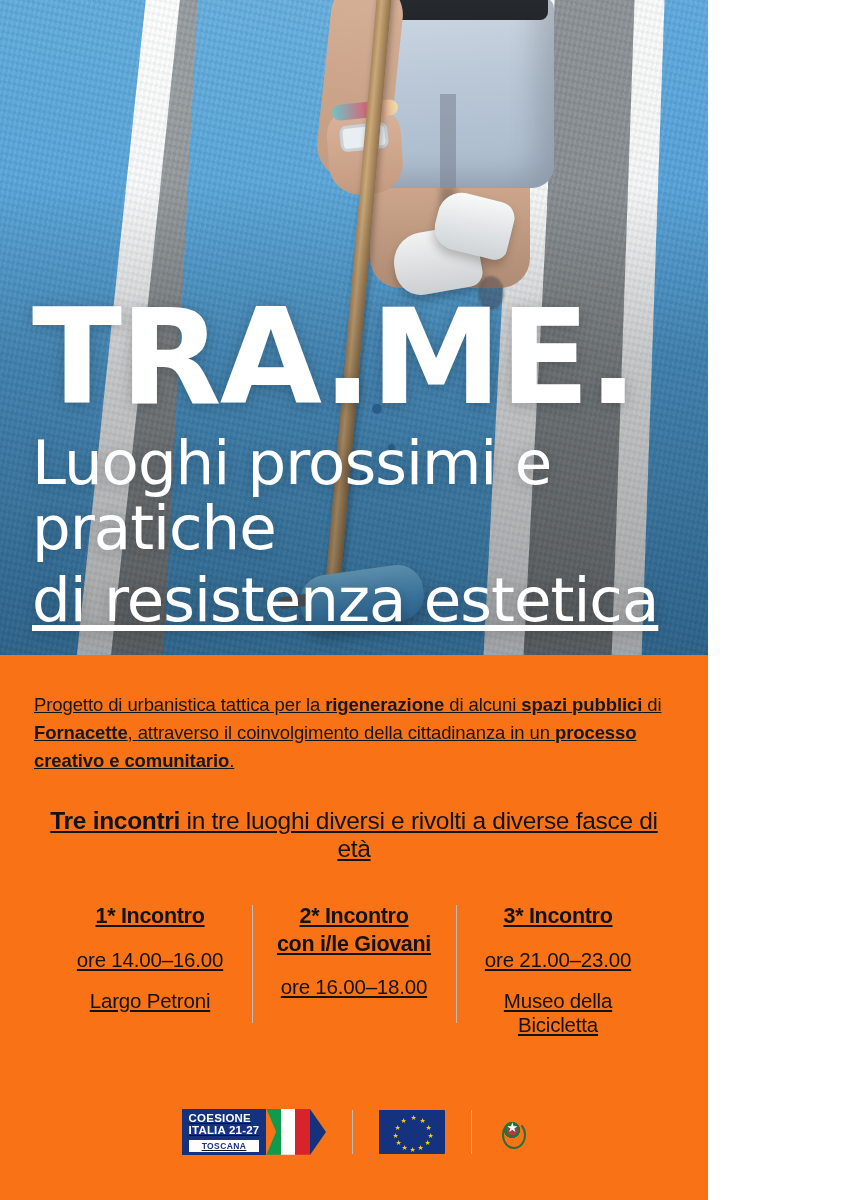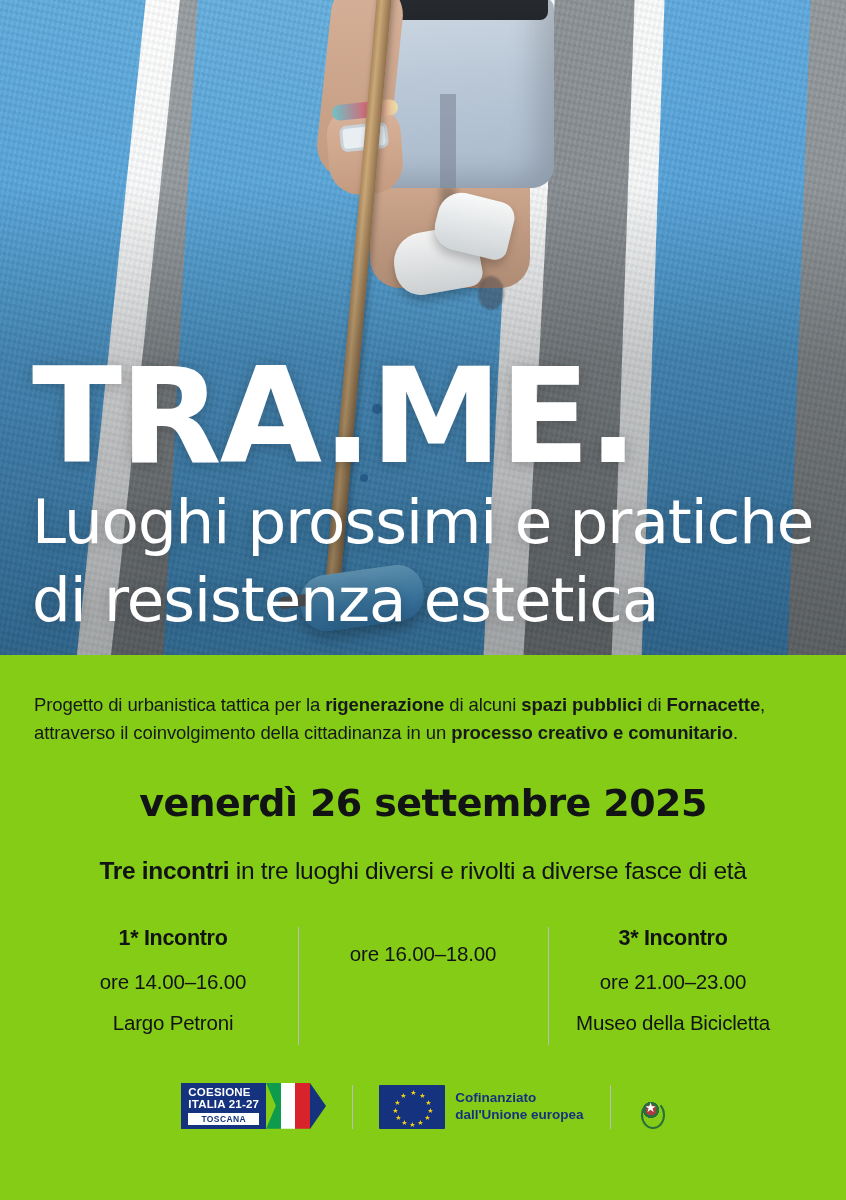"TRA.ME." .poster { background: #84cc16 -> #f97316; width: 846px -> 708px }
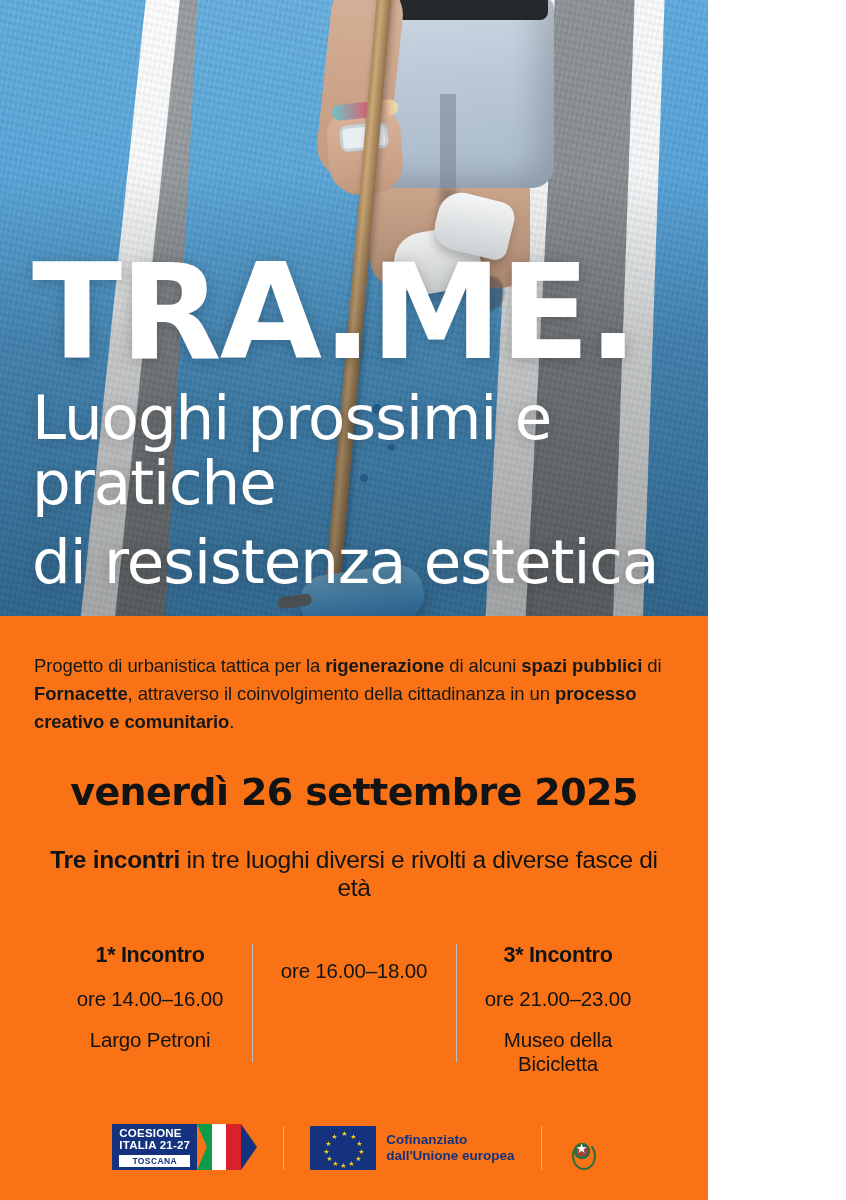"di resistenza estetica" div.title-sub { margin-top: 14px -> 8px; text-decoration: none -> underline }
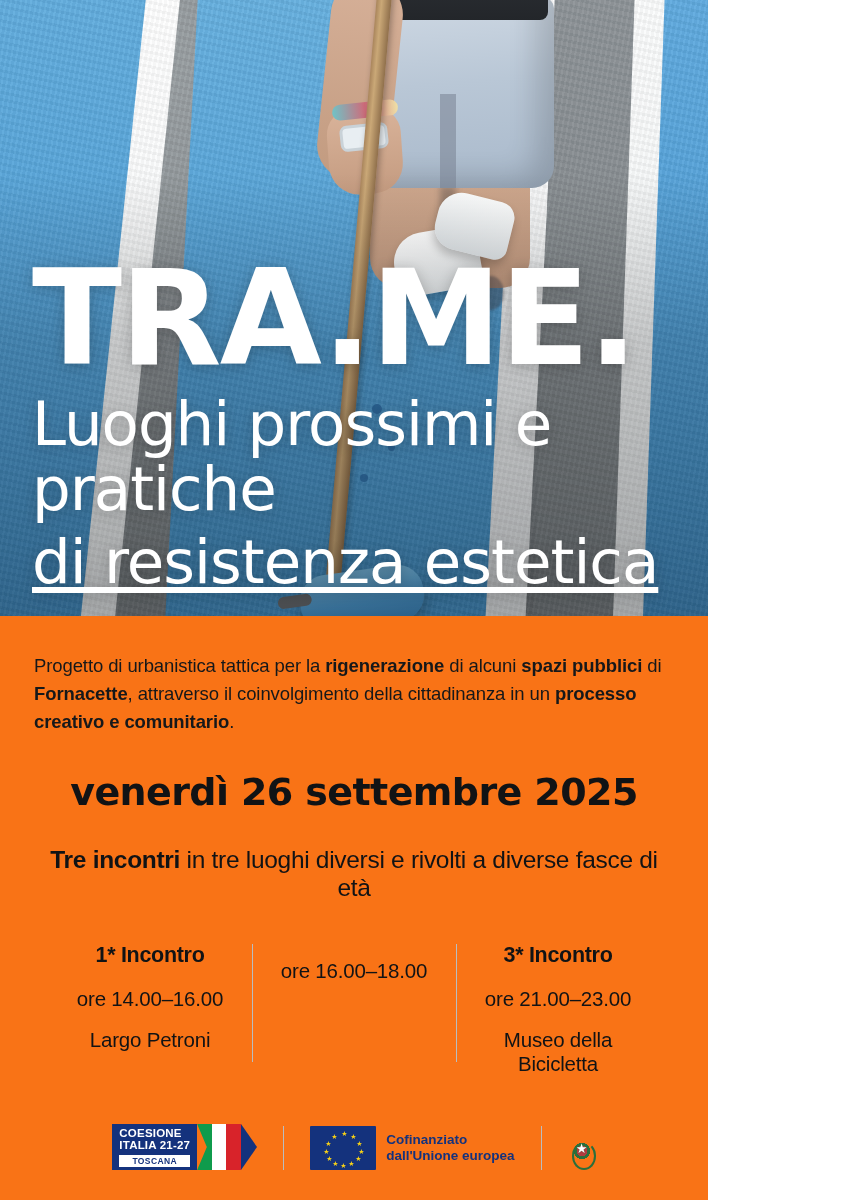"Progetto di urbanistica tattica per" .content { text-decoration: none -> underline }
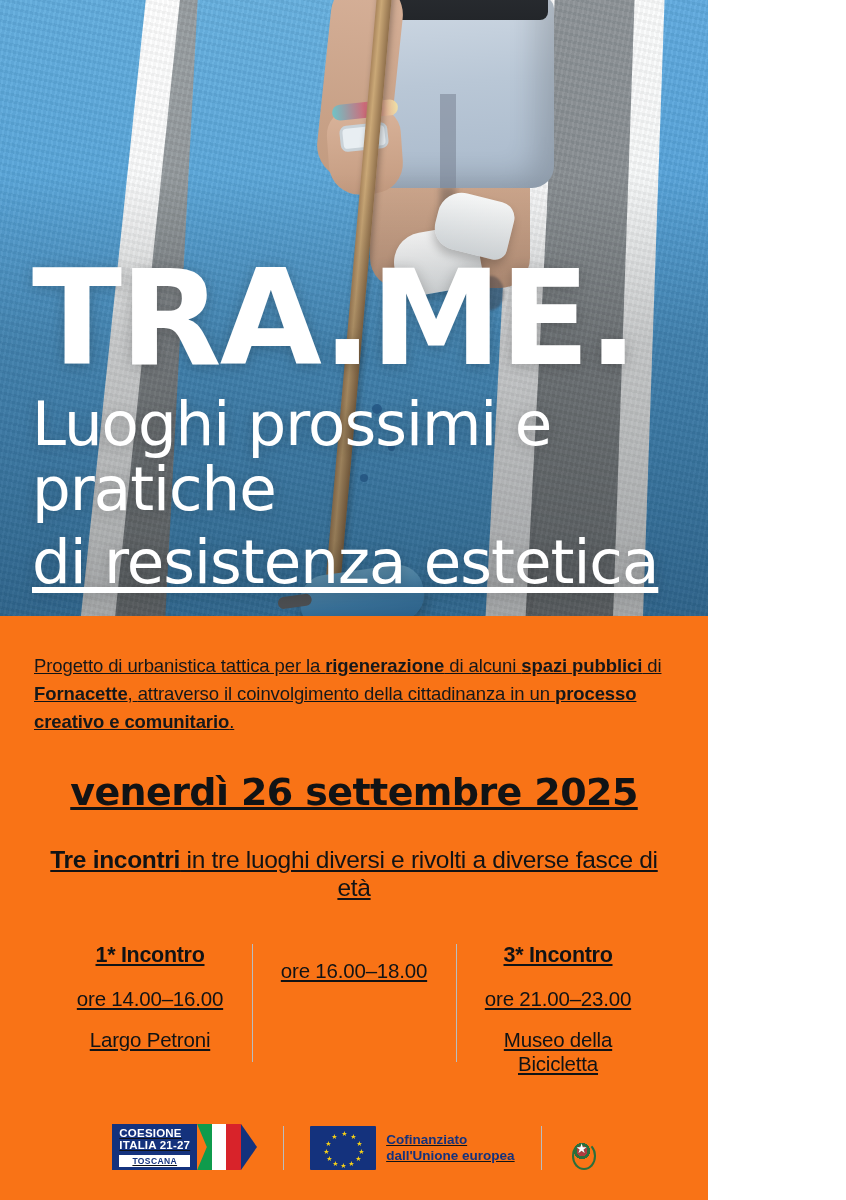"venerdì 26 settembre 2025" div.date { html: <div>venerdì 26 settembre 2025</div> -> none }
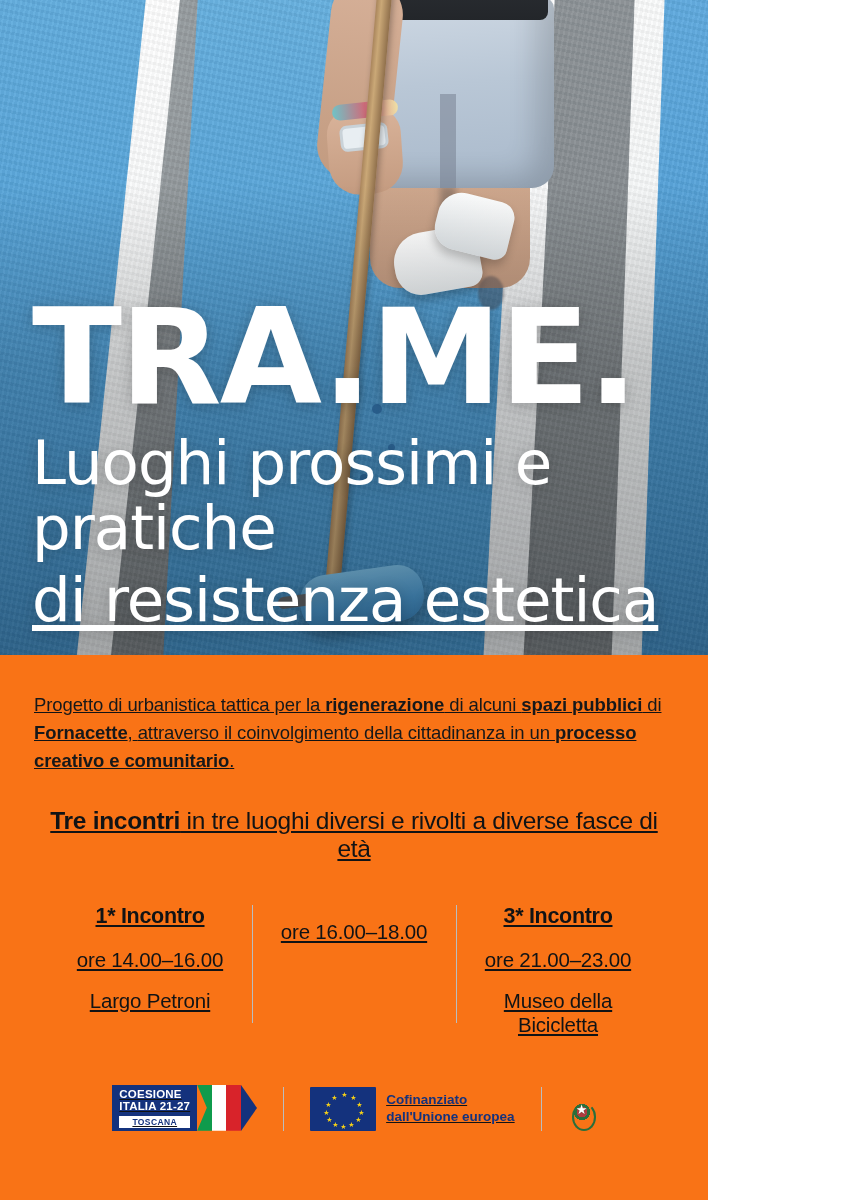"2* Incontro" div.m-title { html: none -> <div> <div>2* Incontro</div> <div>con i/le Giovani</div> </div> }
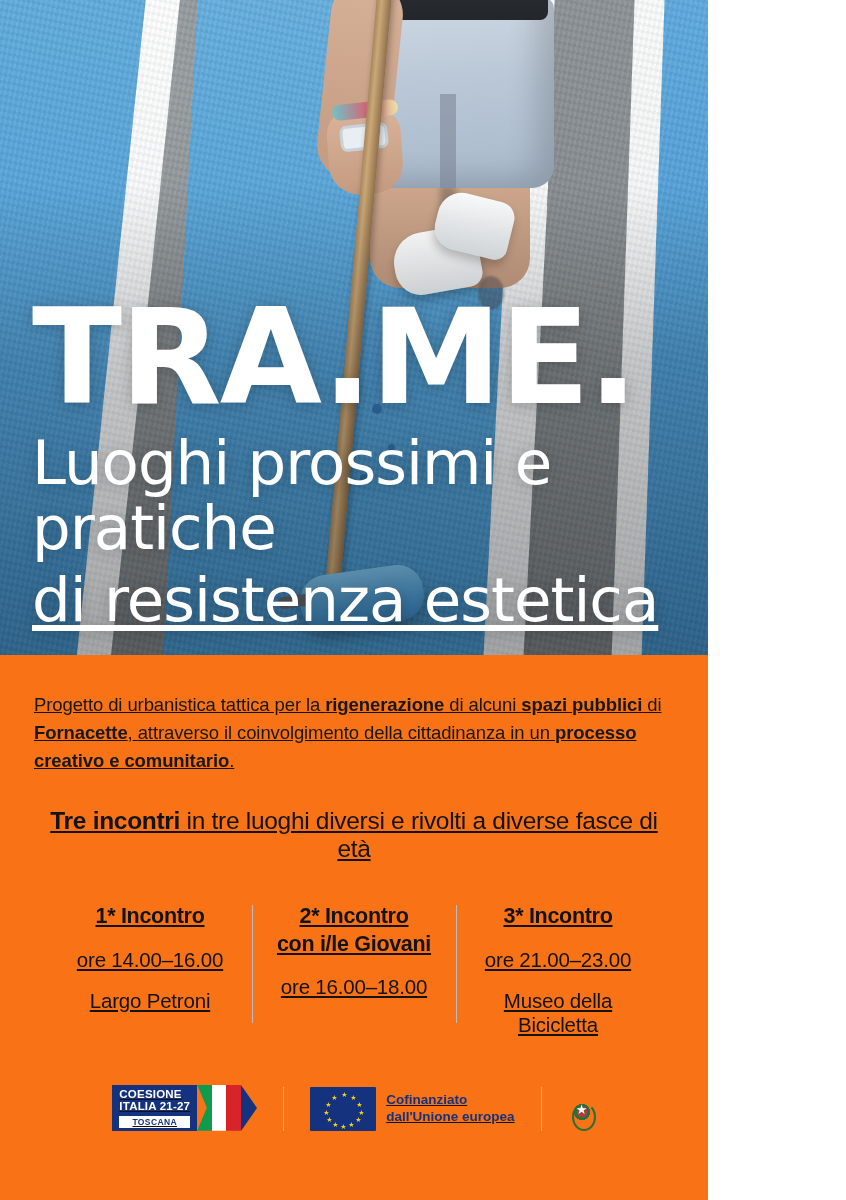"COESIONE" .logos { align-items: flex-end -> center; margin-top: 48px -> 72px }
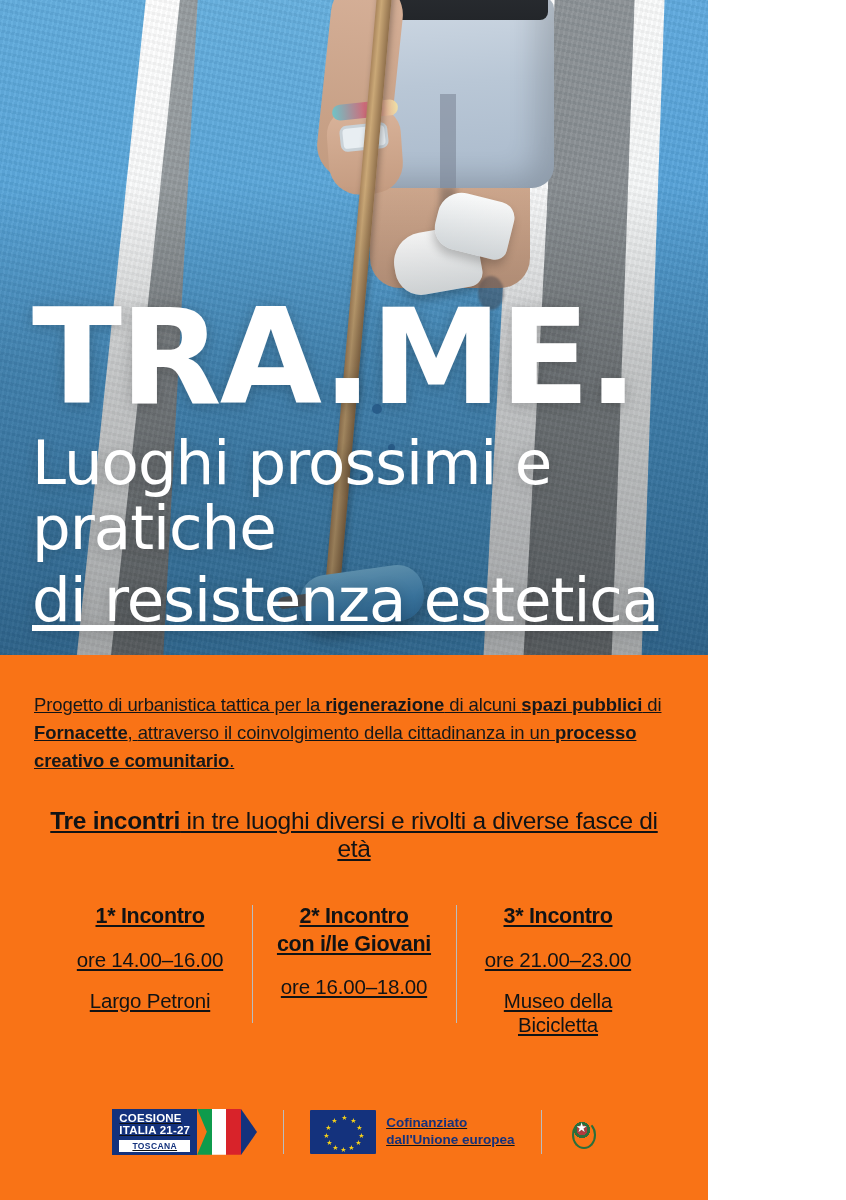"Cofinanziato" div.eu-text { html: <div> <div>Cofinanziato</div> <div>dall'Unione europea</div> </div> -> none }
